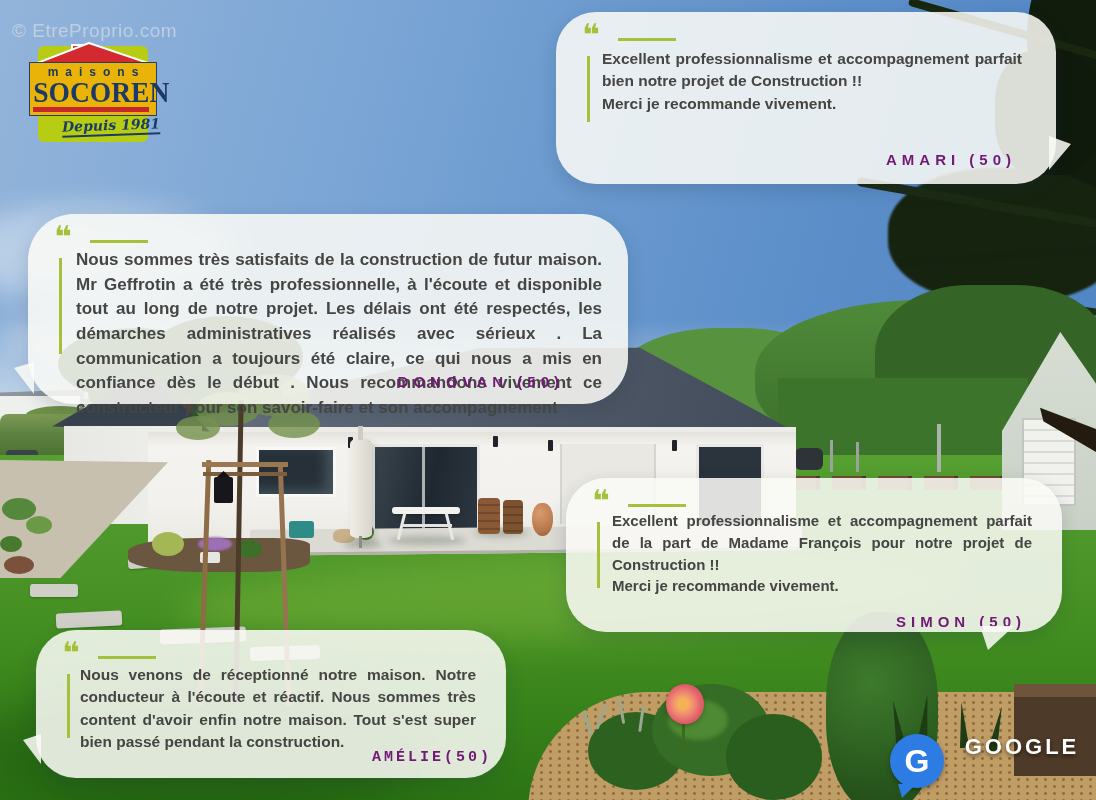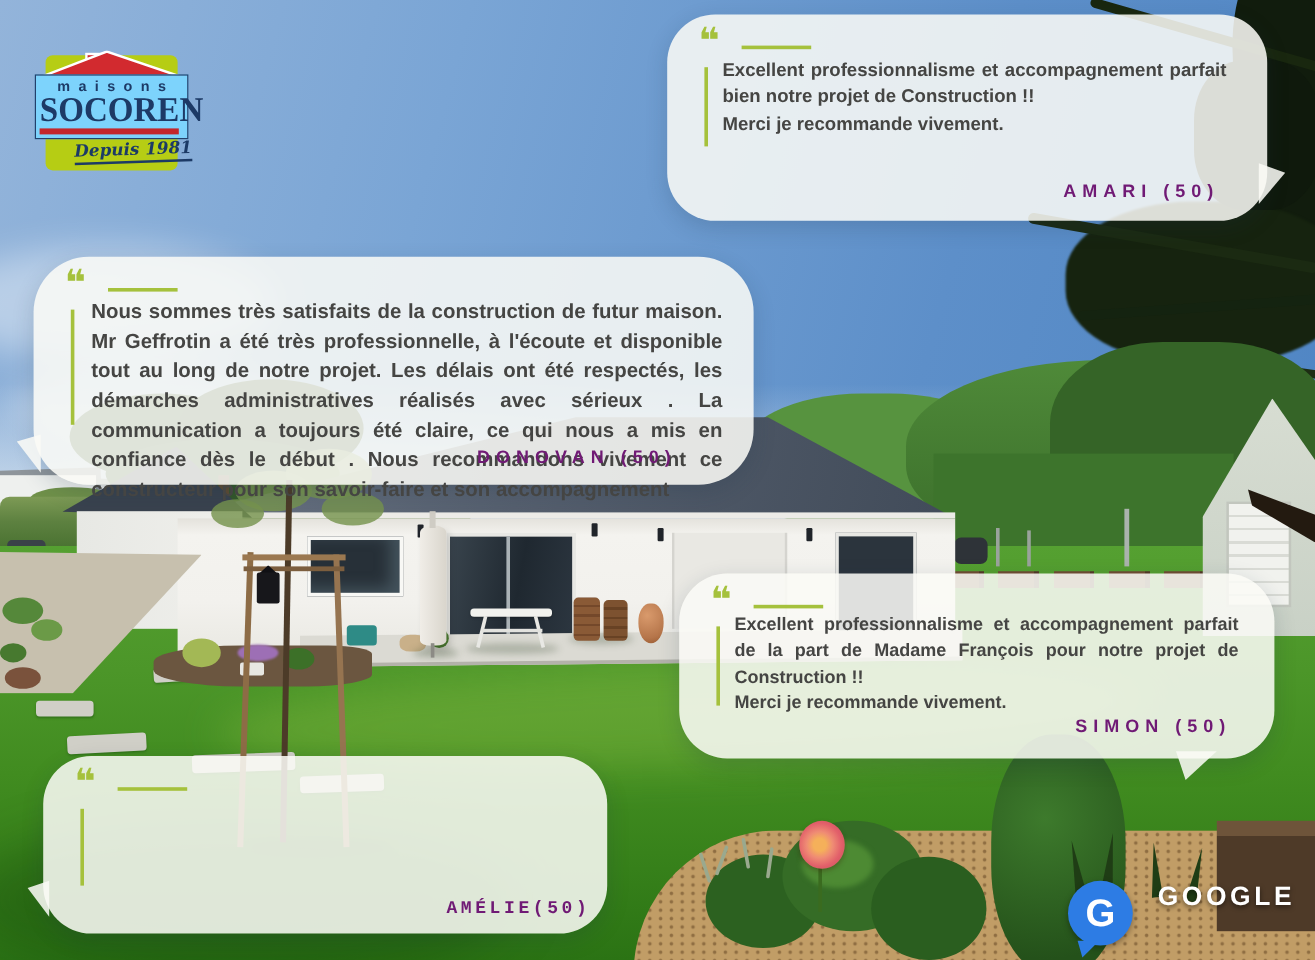"© EtreProprio.com" div.p { html: none -> <div>© EtreProprio.com</div> }
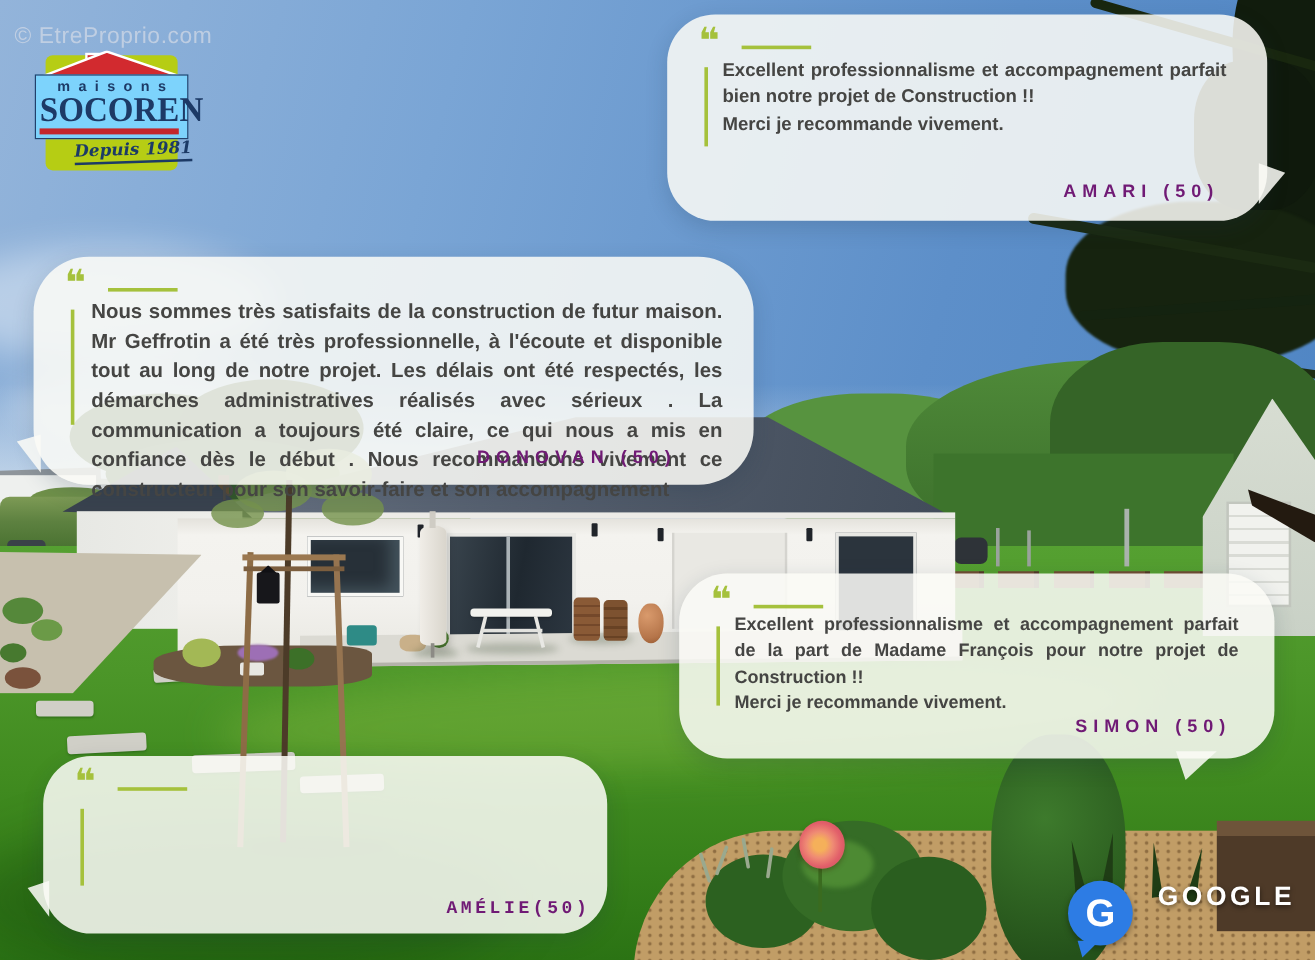"maisons" .logo-box { background: #7dd3fc -> #eab308 }
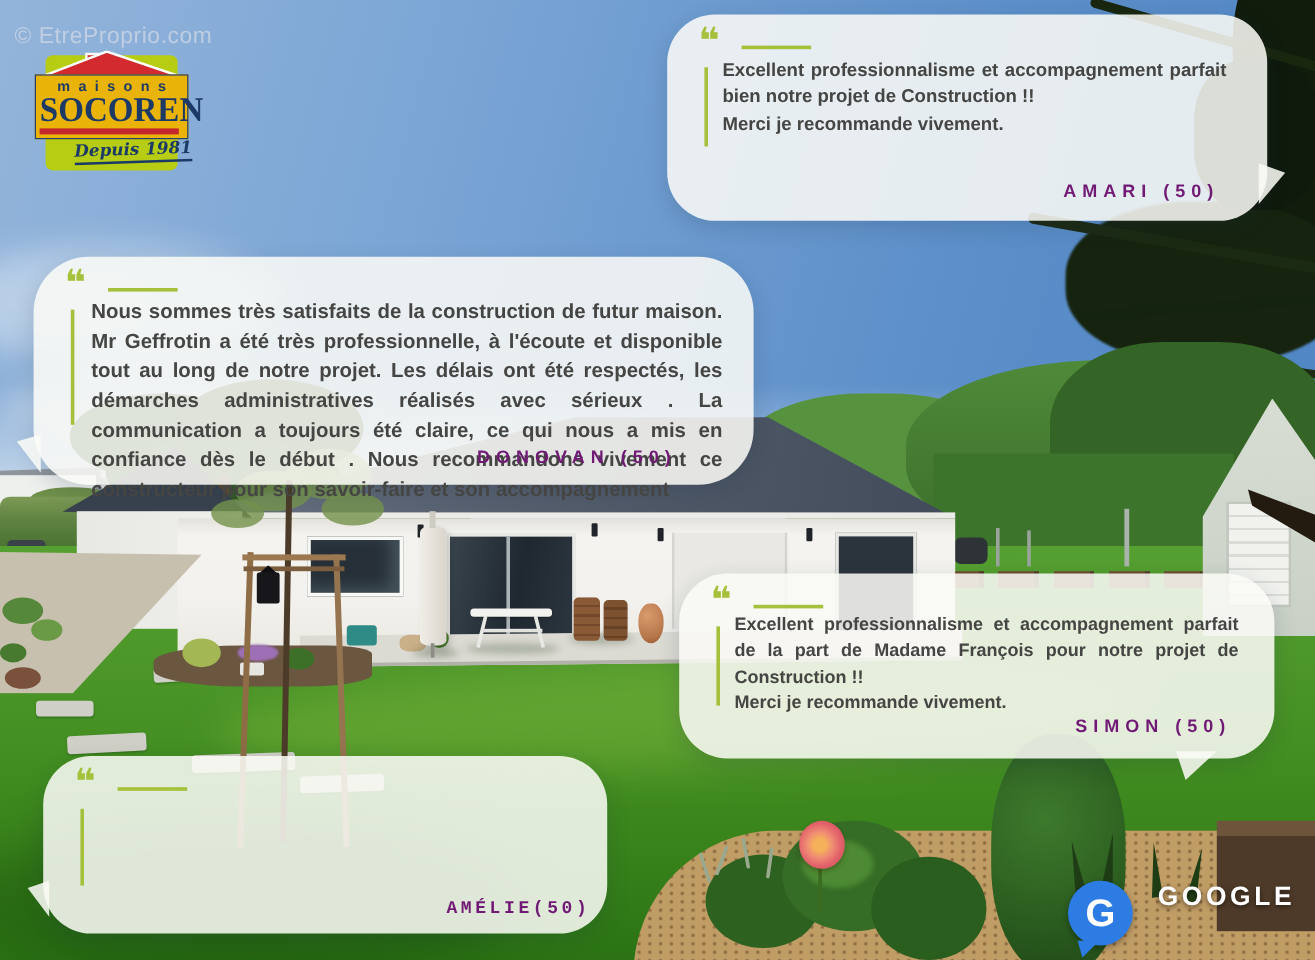"SIMON (50)" .bub-simon .bauthor { bottom: 18px -> 2px }
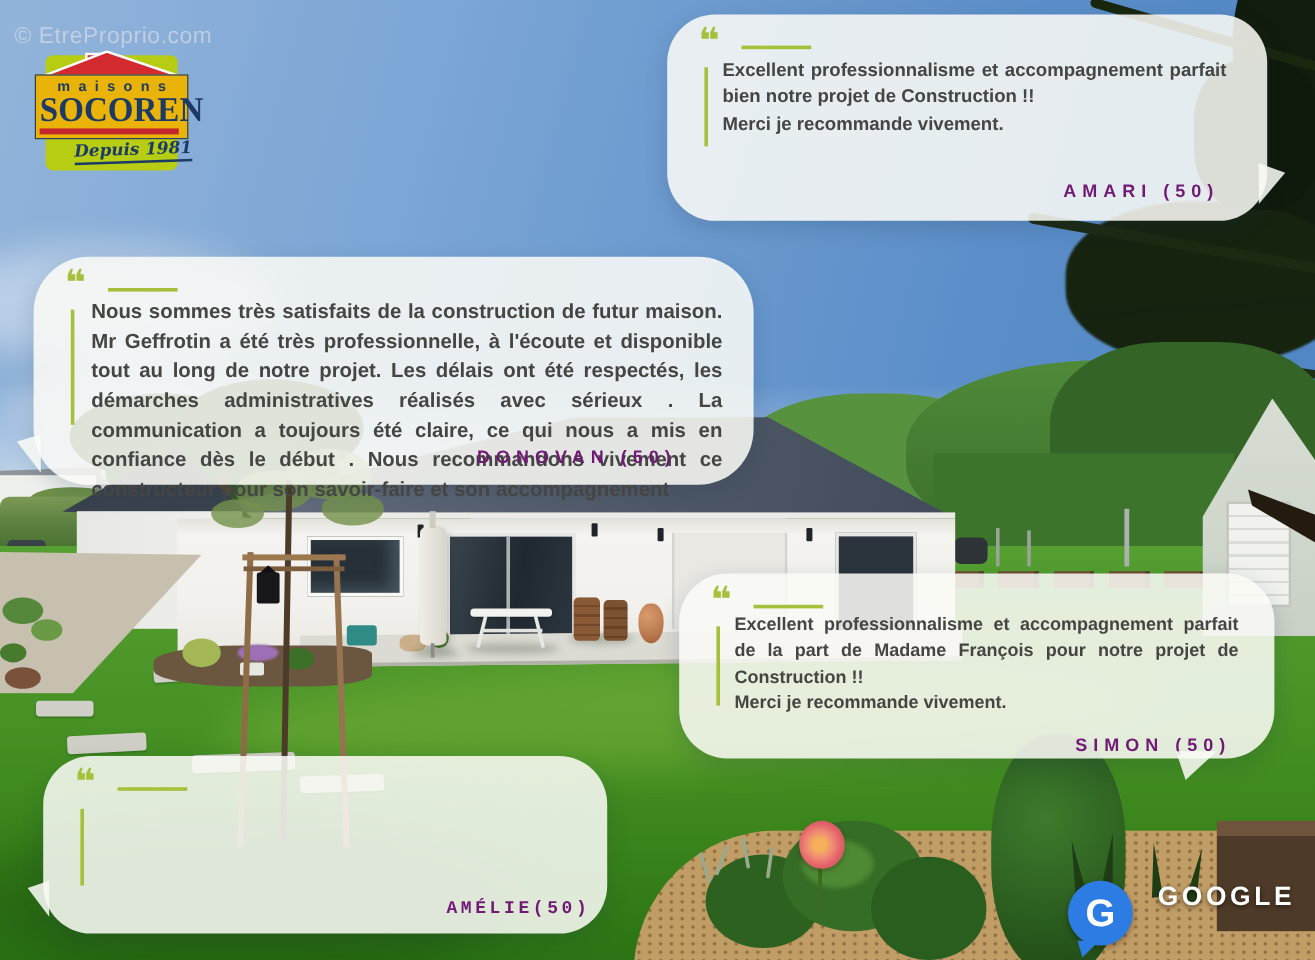"Nous venons de réceptionné notre" div.btext { html: none -> <div>Nous venons de réceptionné notre maison. Notre conducteur à l'écoute et réactif. Nous sommes très content d'avoir enfin notre maison. Tout s'est super bien passé pendant la construction.</div> }
